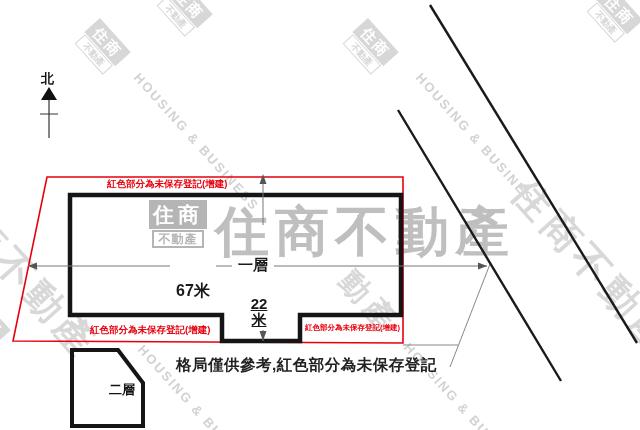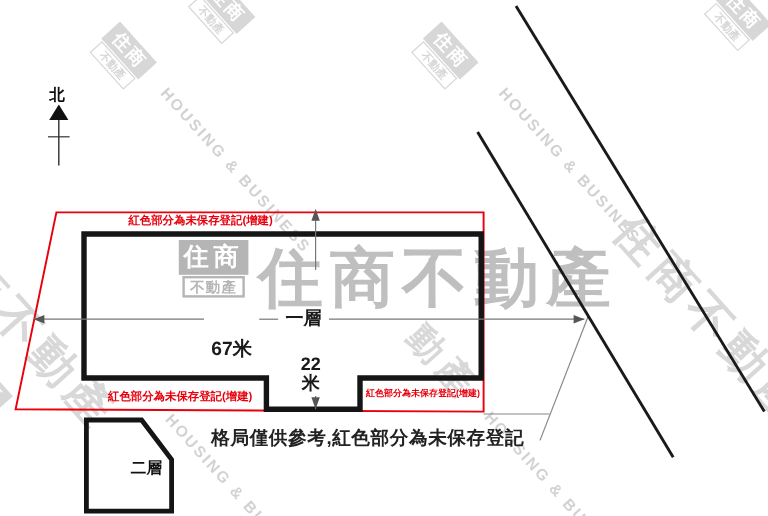"22" div.lbl { text-decoration: none -> underline }
